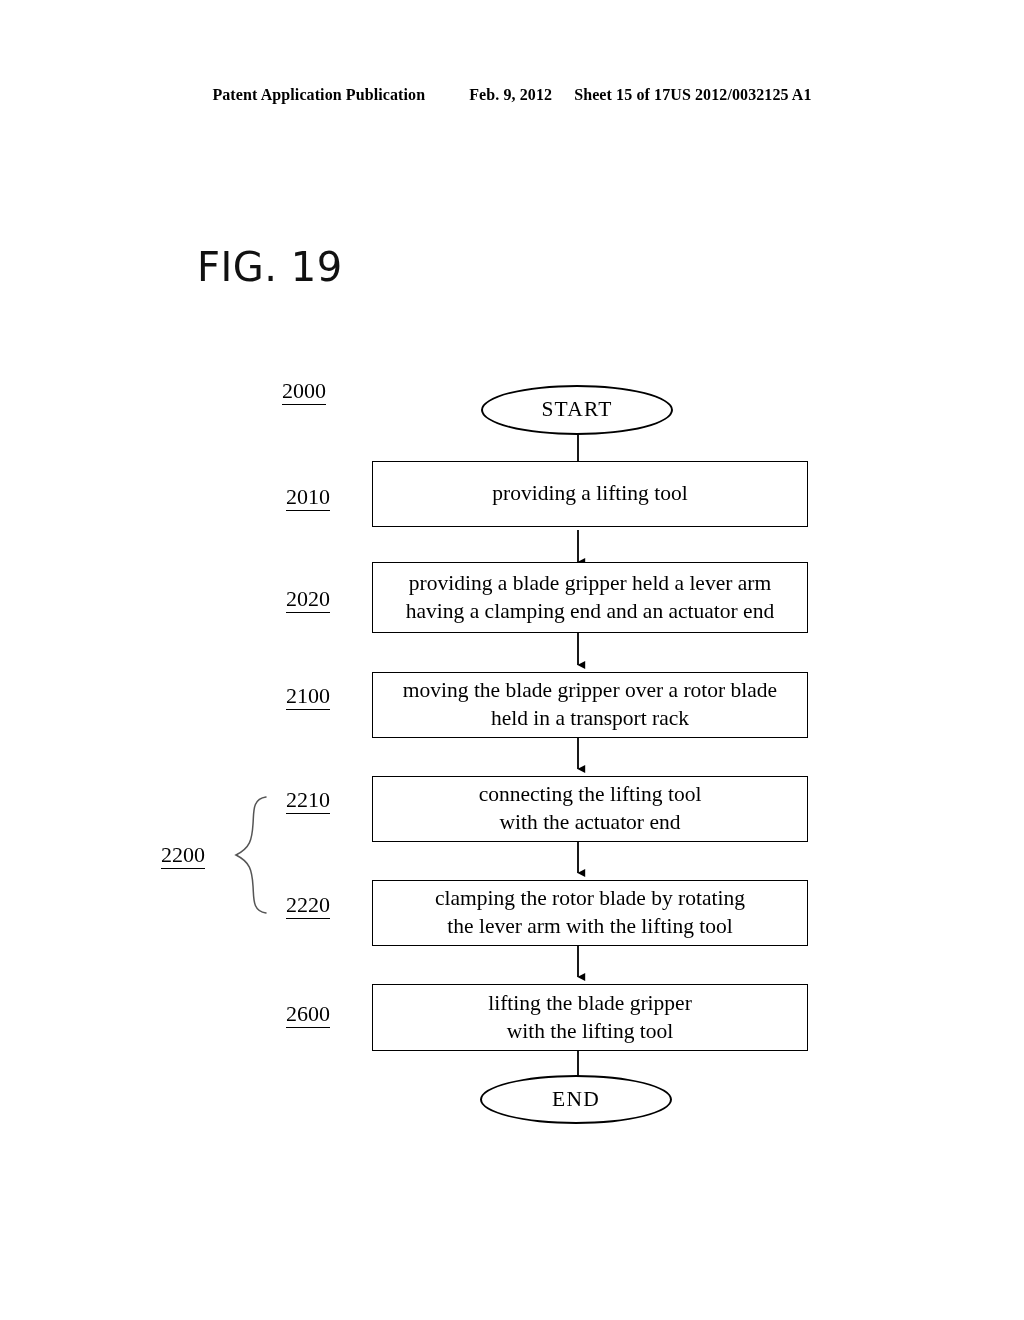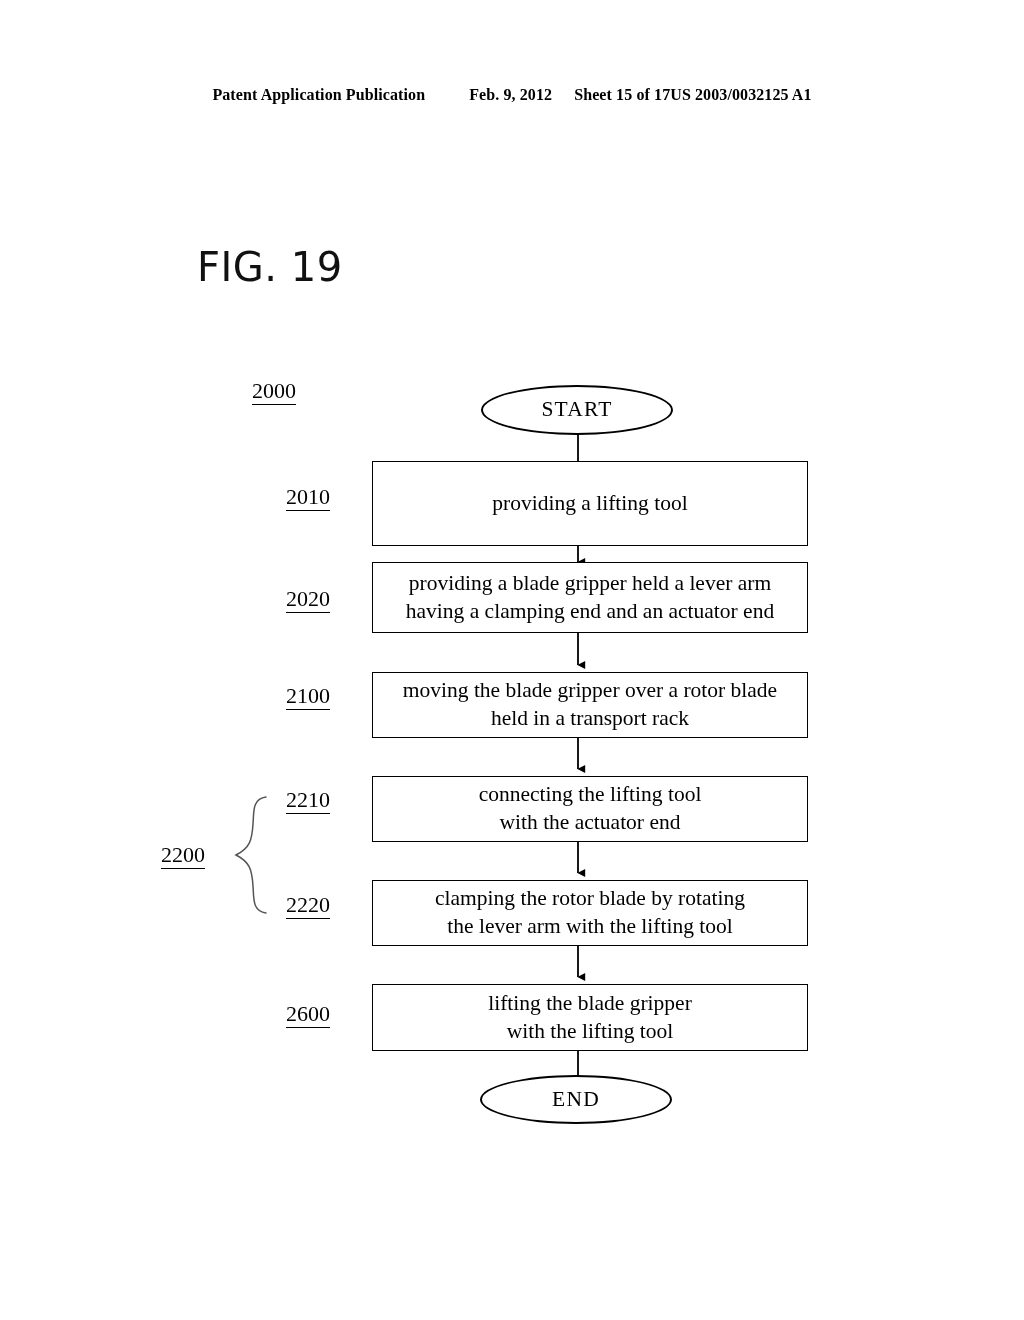"US 2003/0032125 A1" span.hdr-docnum { text: 2003/0032125 -> 2012/0032125 }
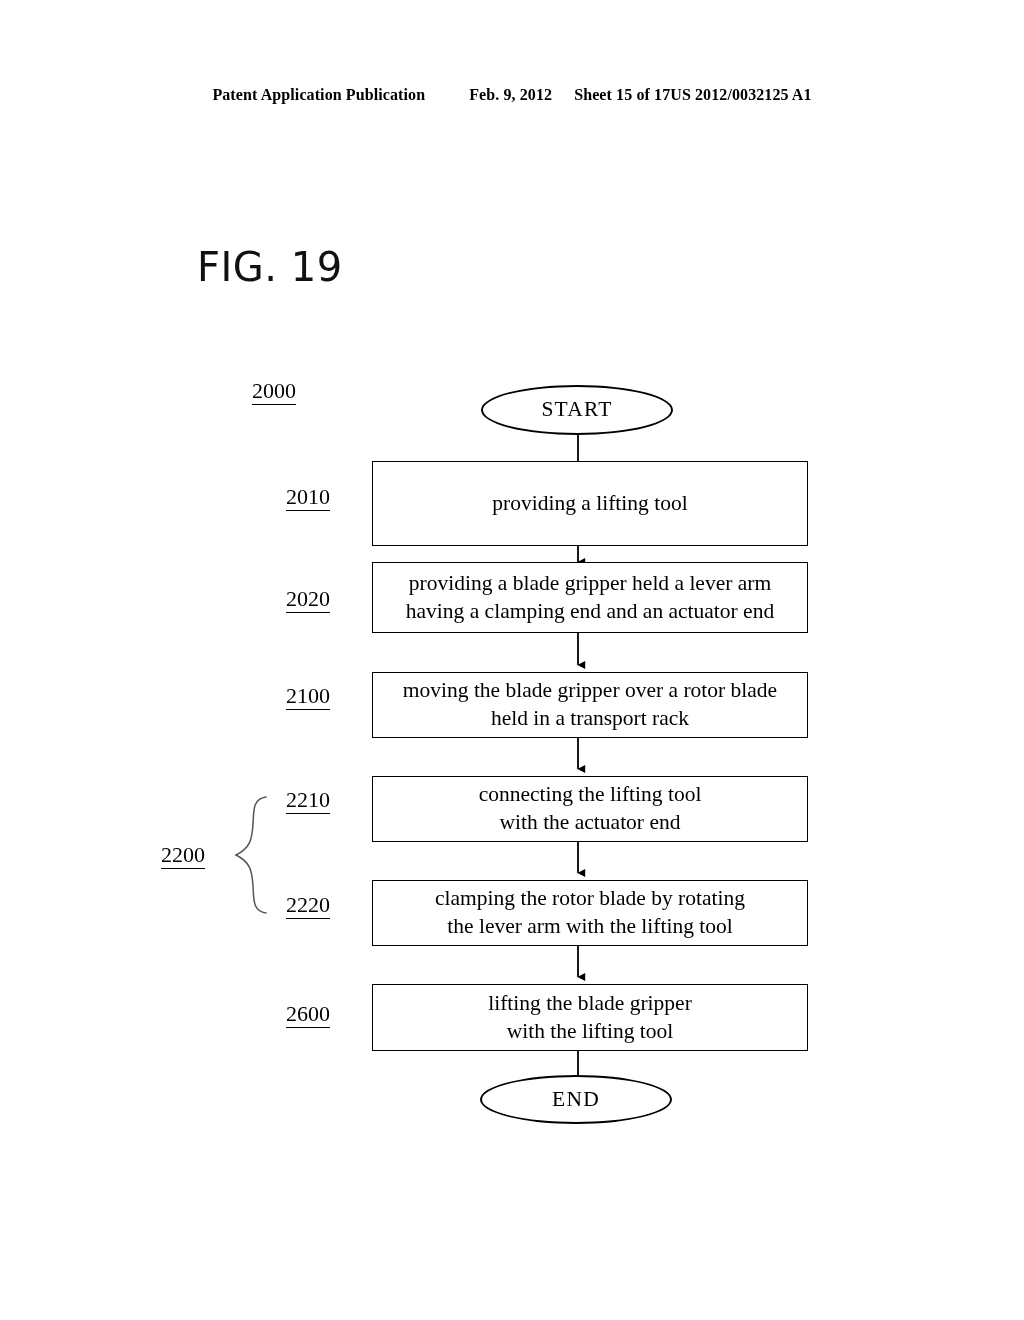"2000" div.ref { left: 214px -> 206px; text-align: center -> none }
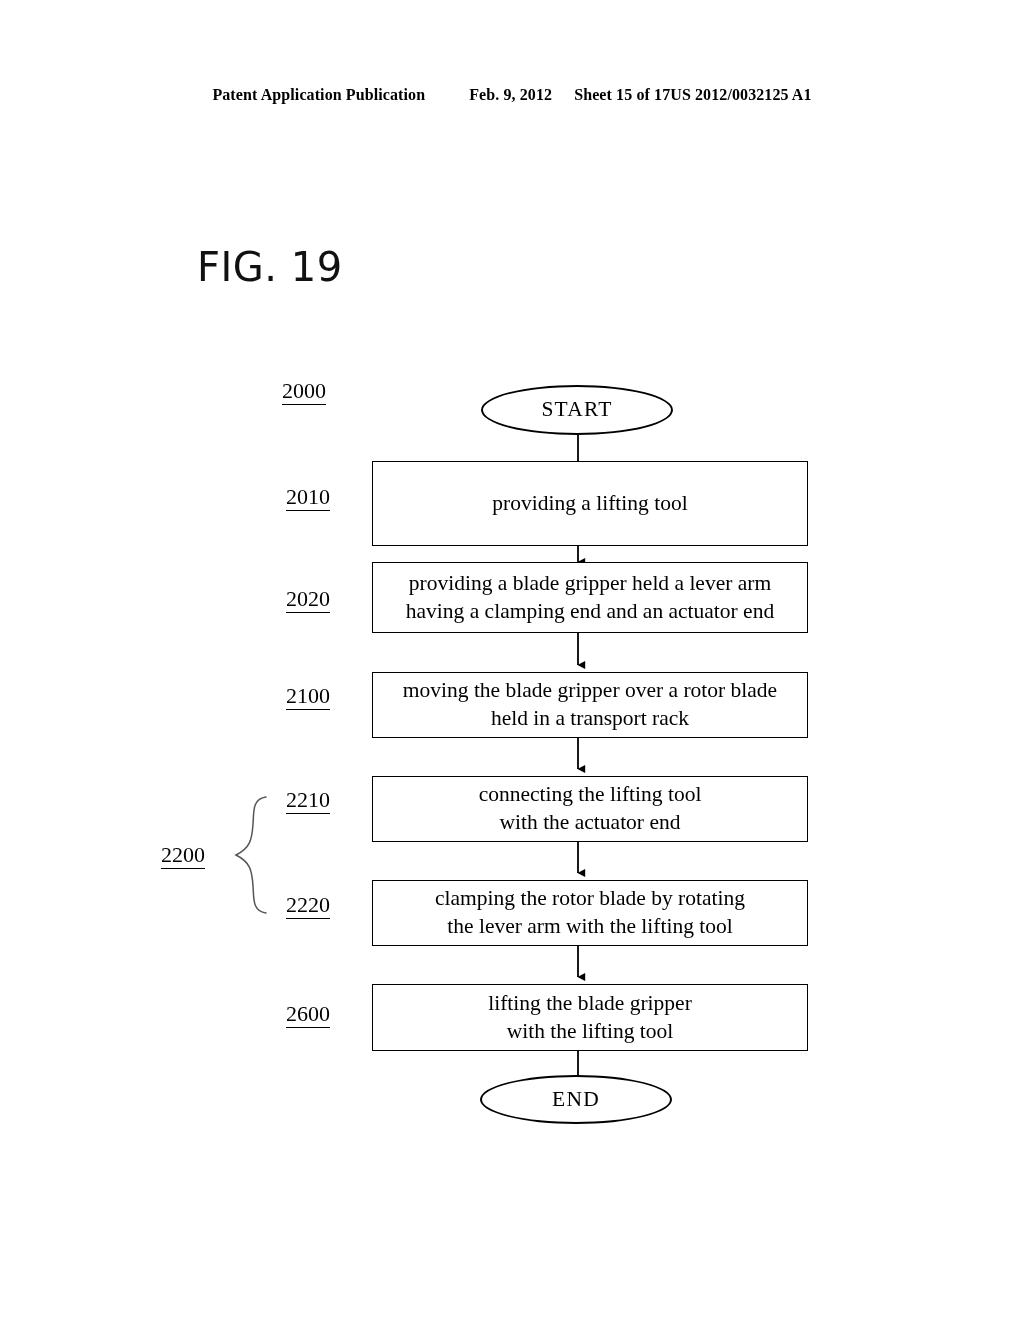"providing a lifting tool" div.node { height: 85px -> 66px }
